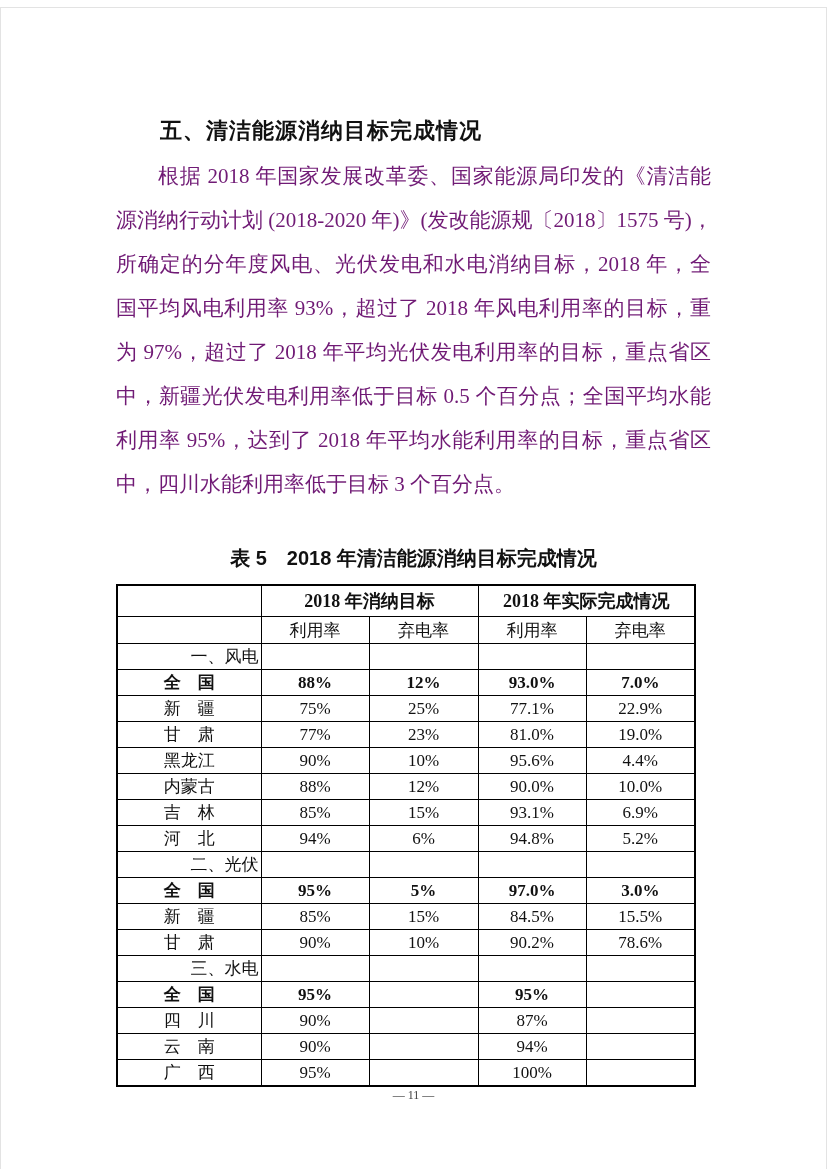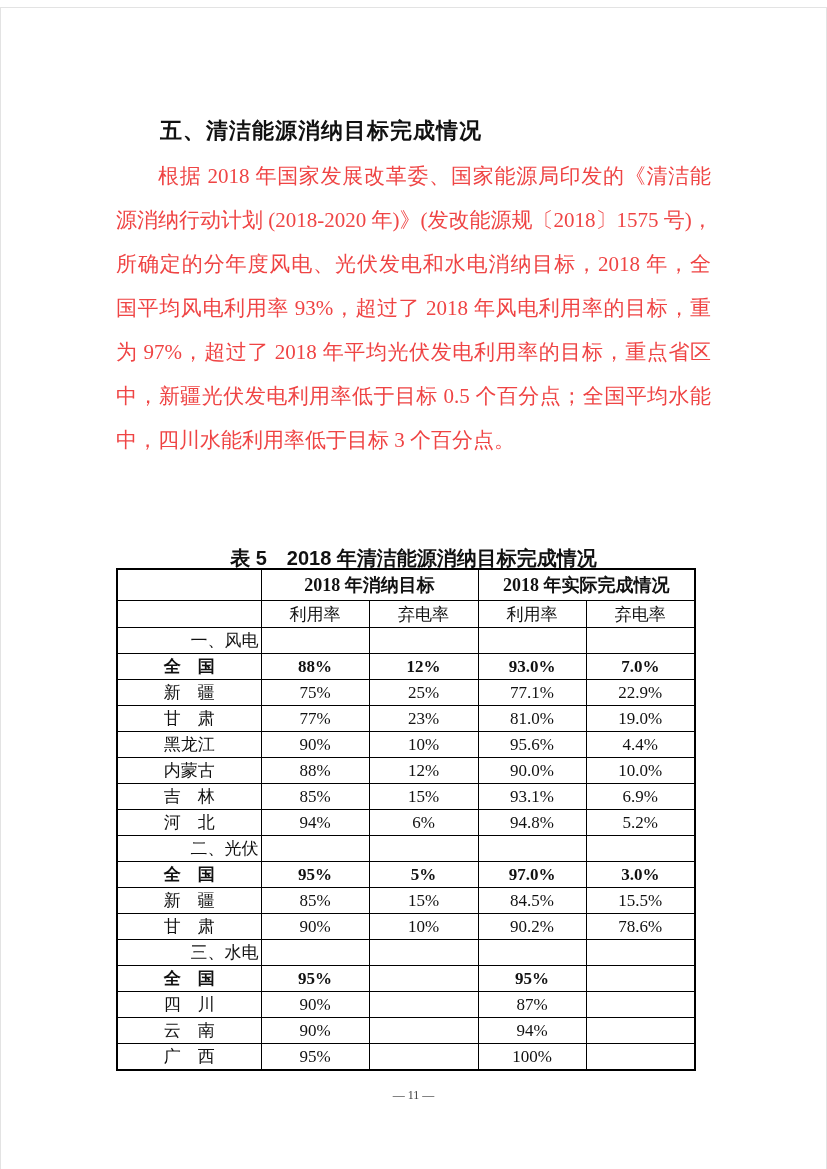"根据 2018 年国家发展改革委、国家能源局印发的《清洁能" .paragraph { color: #ef4444 -> #701a75 }
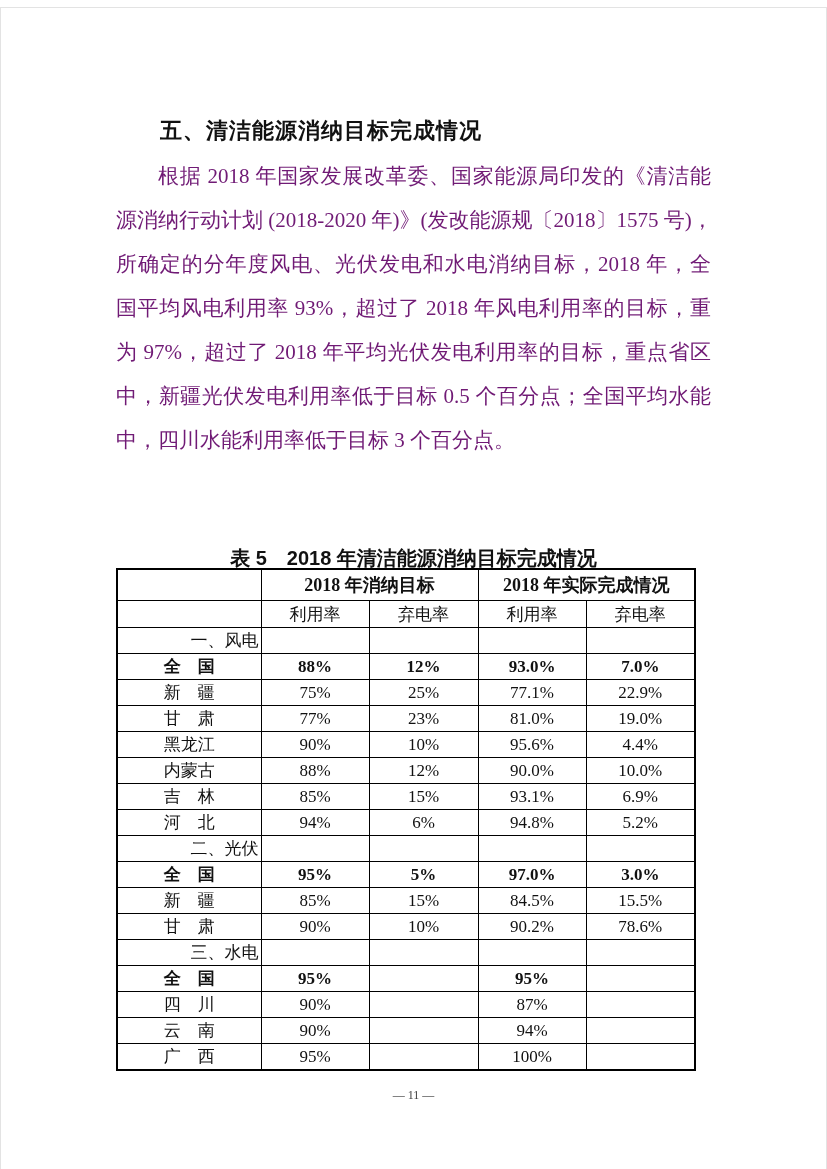"利用率 95%，达到了 2018 年平均水能利用率的目标，重点省区" div.pline { html: none -> <div>利用率 95%，达到了 2018 年平均水能利用率的目标，重点省区</div> }
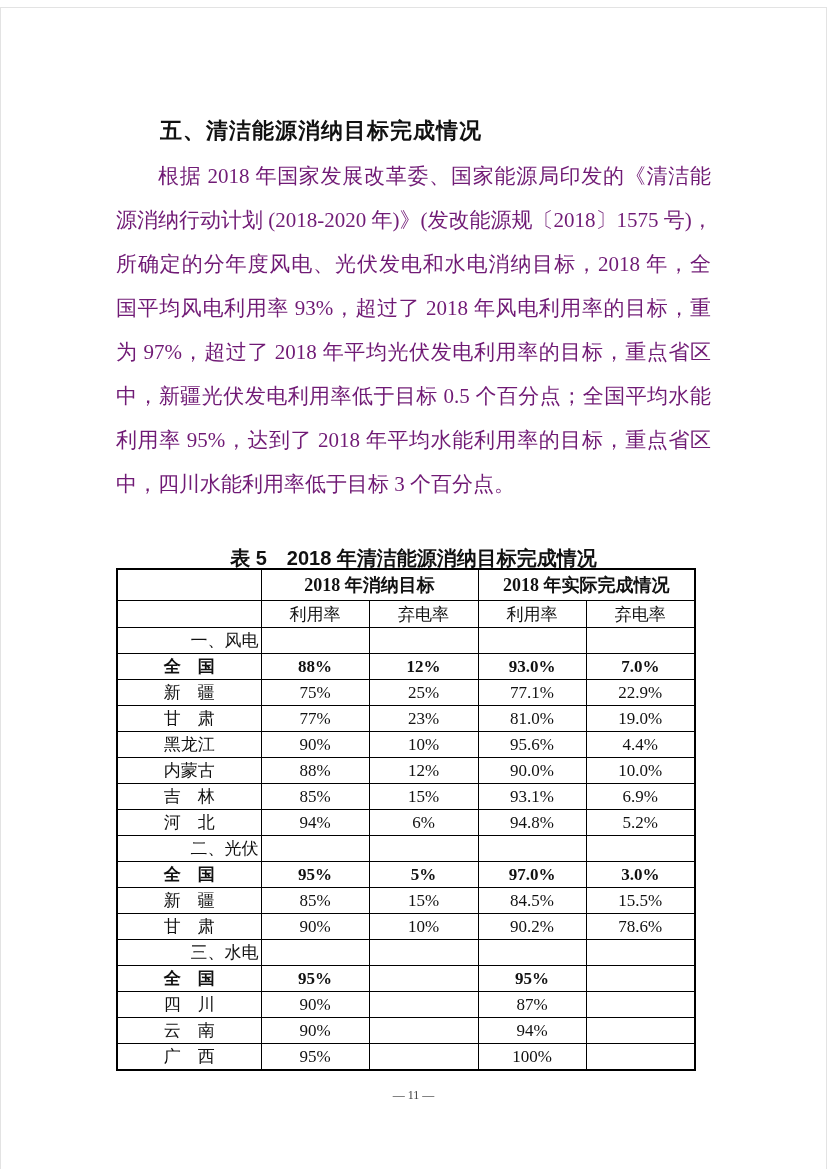"2018 年消纳目标" table.data-table { top: 560px -> 576px }
